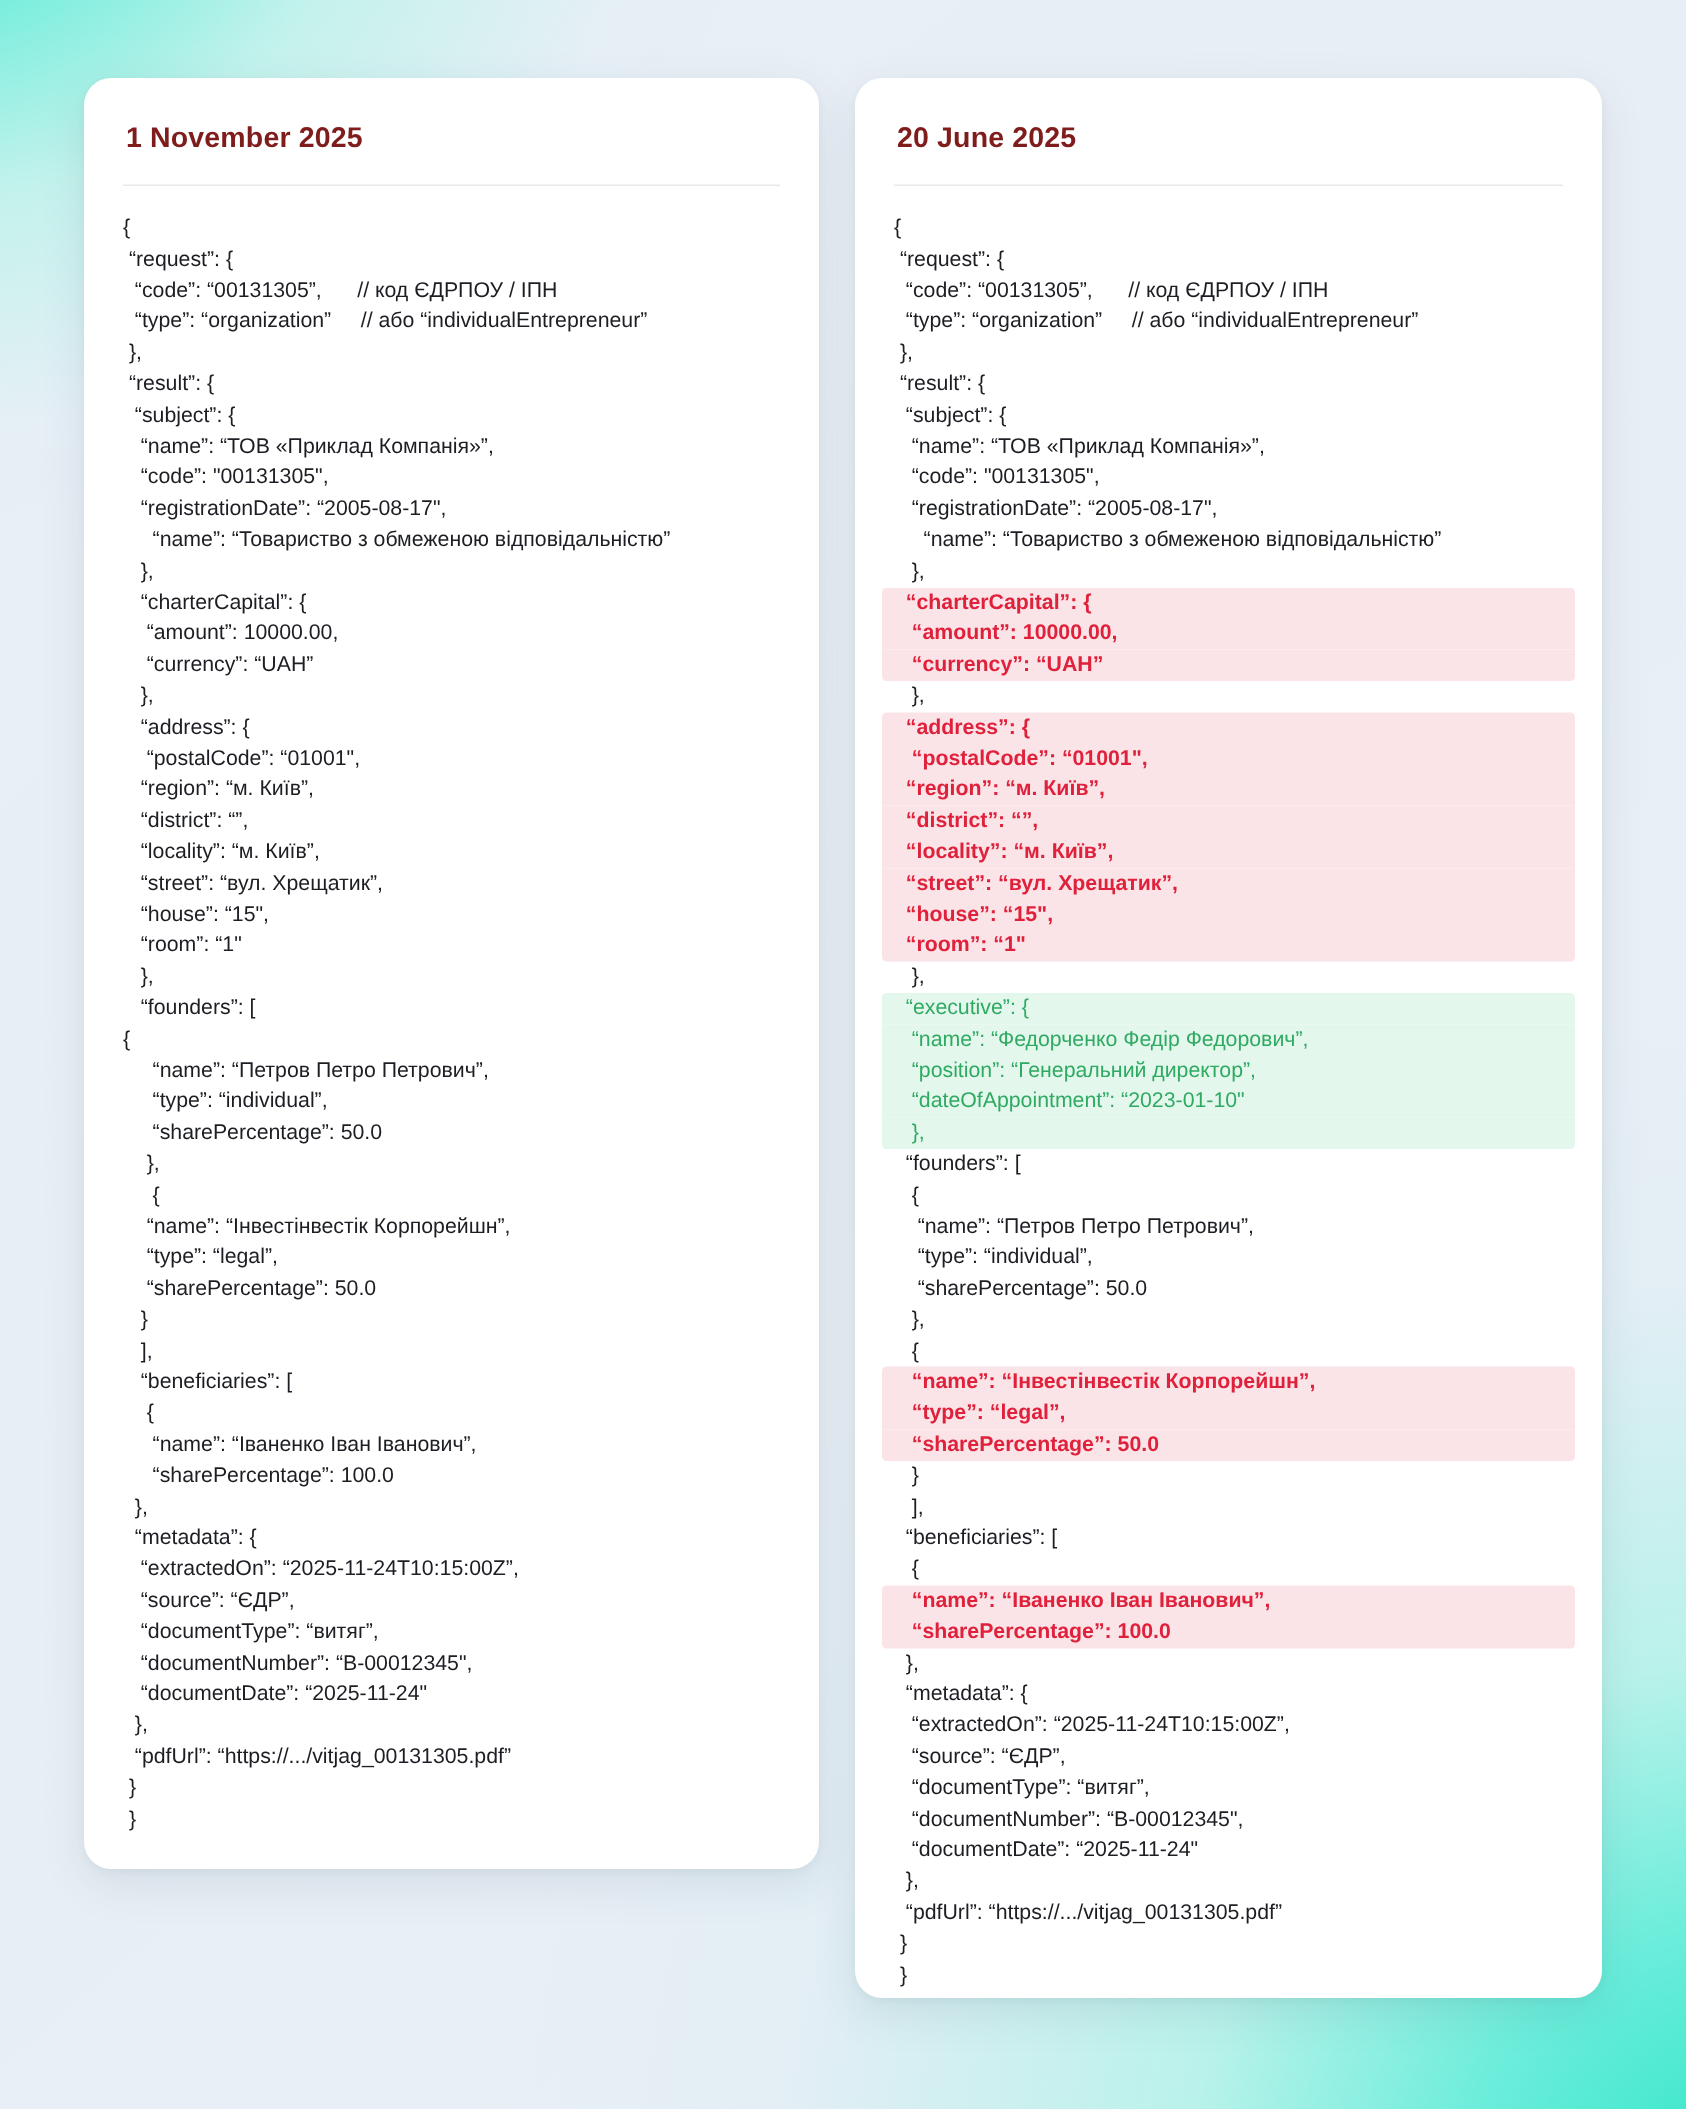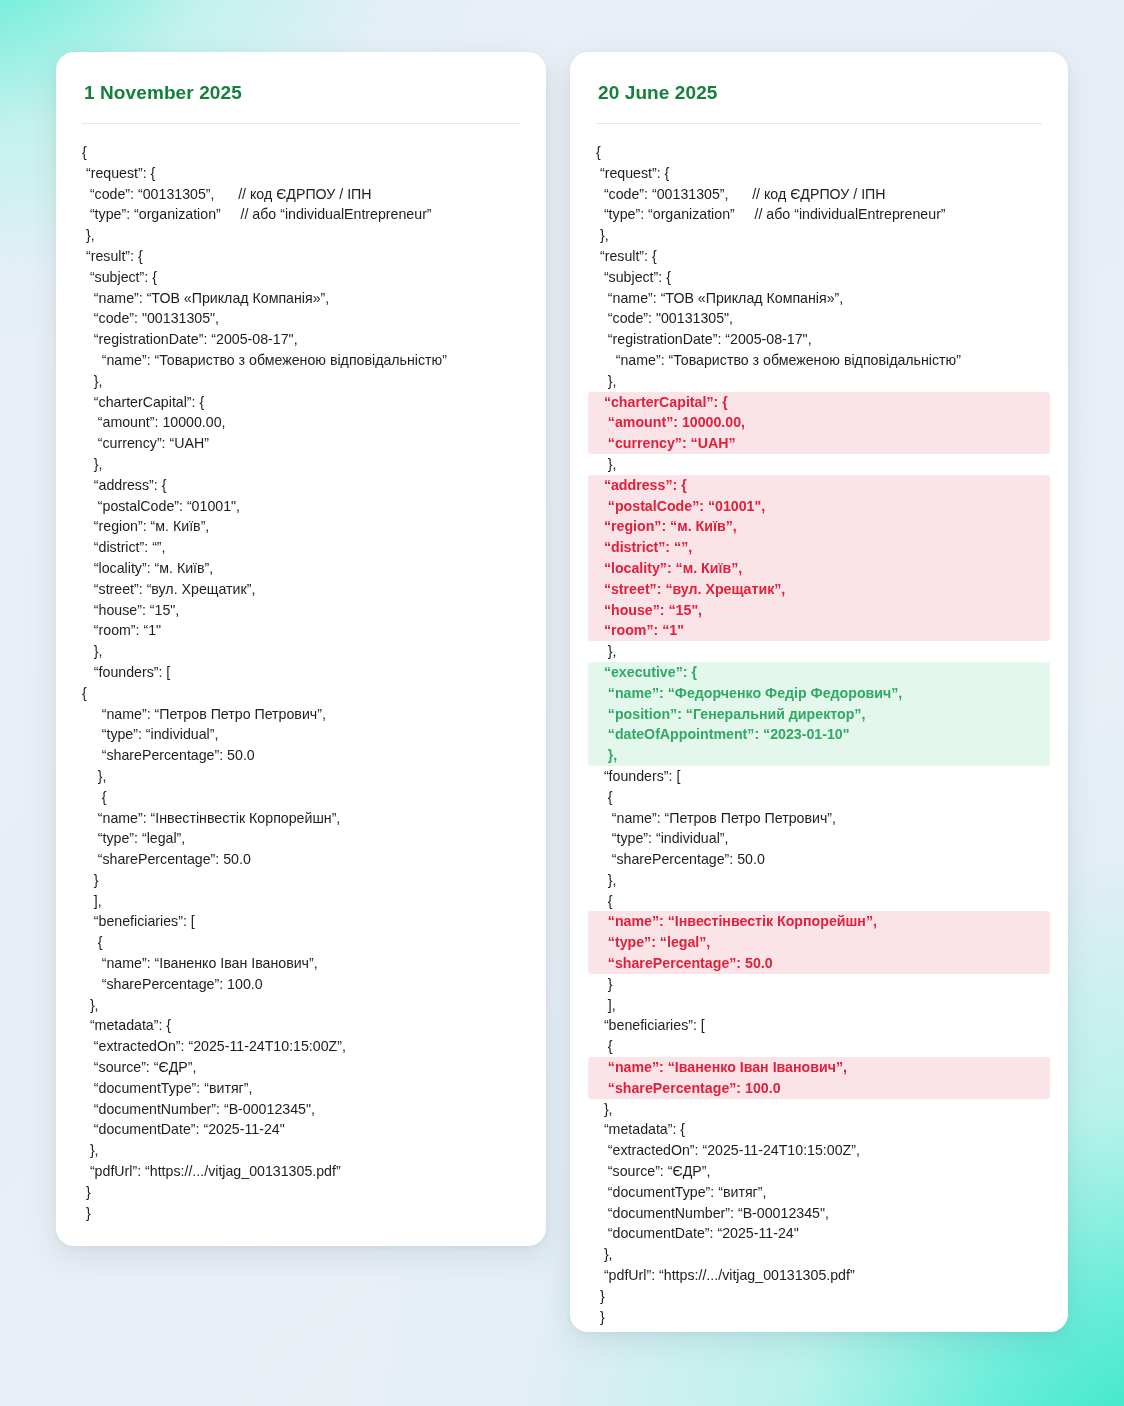"1 November 2025" .card-title { color: #15803d -> #7f1d1d }
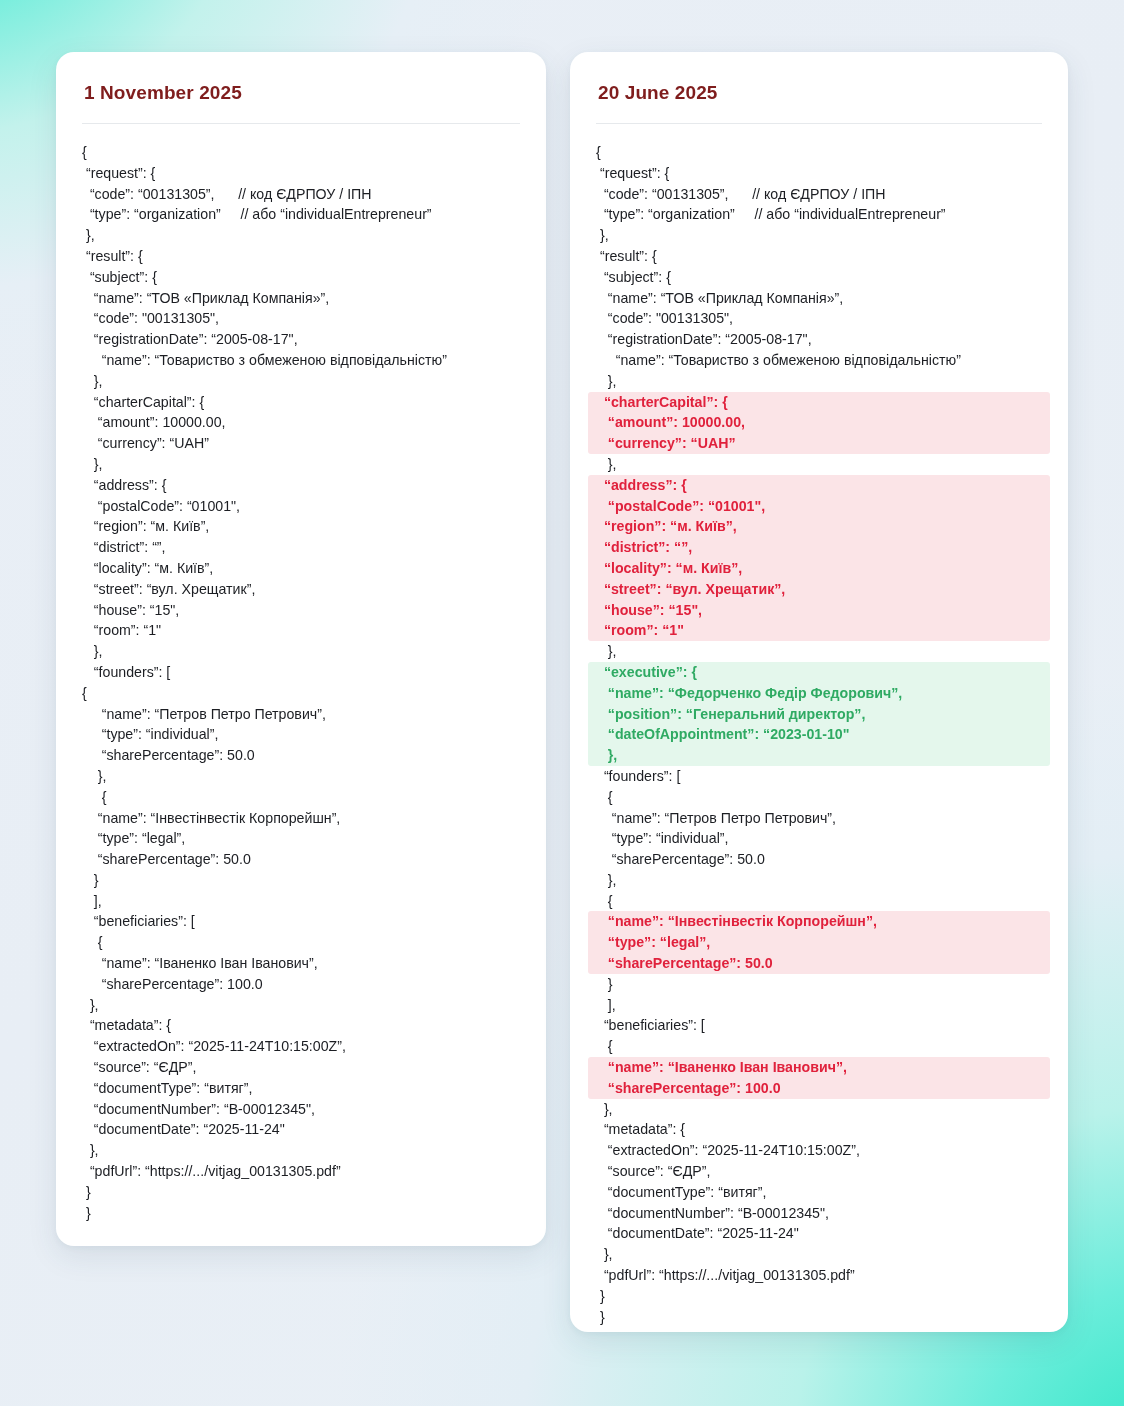"“executive”: {" .hl-green { font-weight: bold -> normal }
